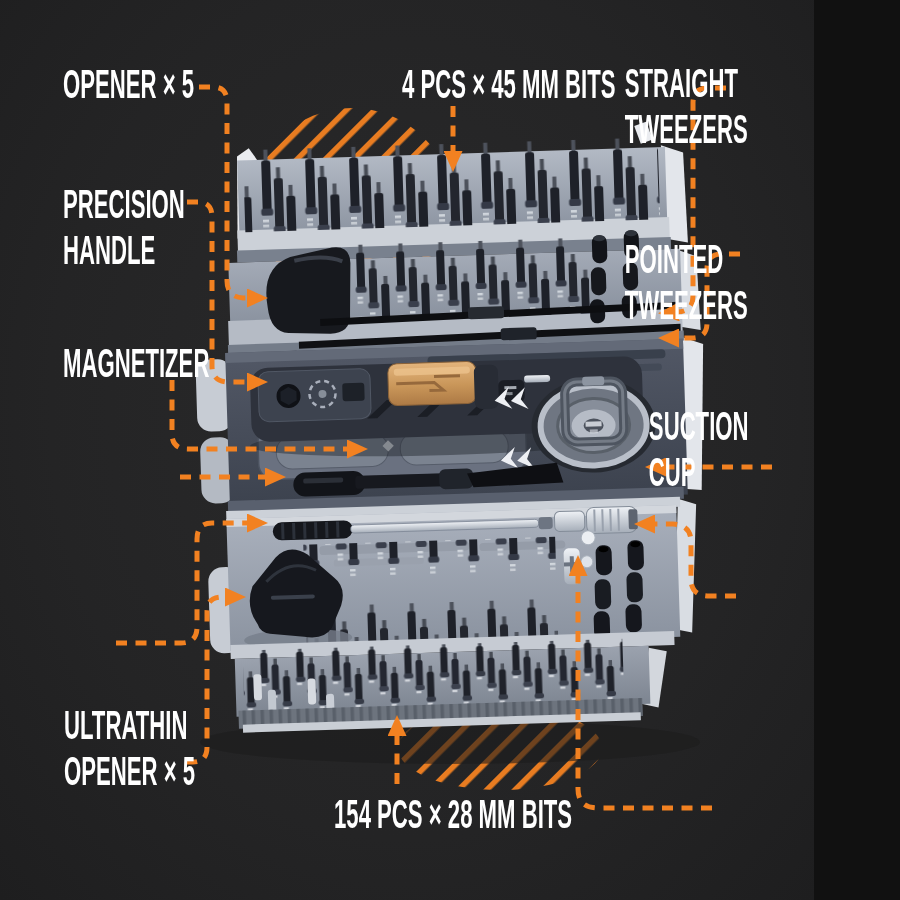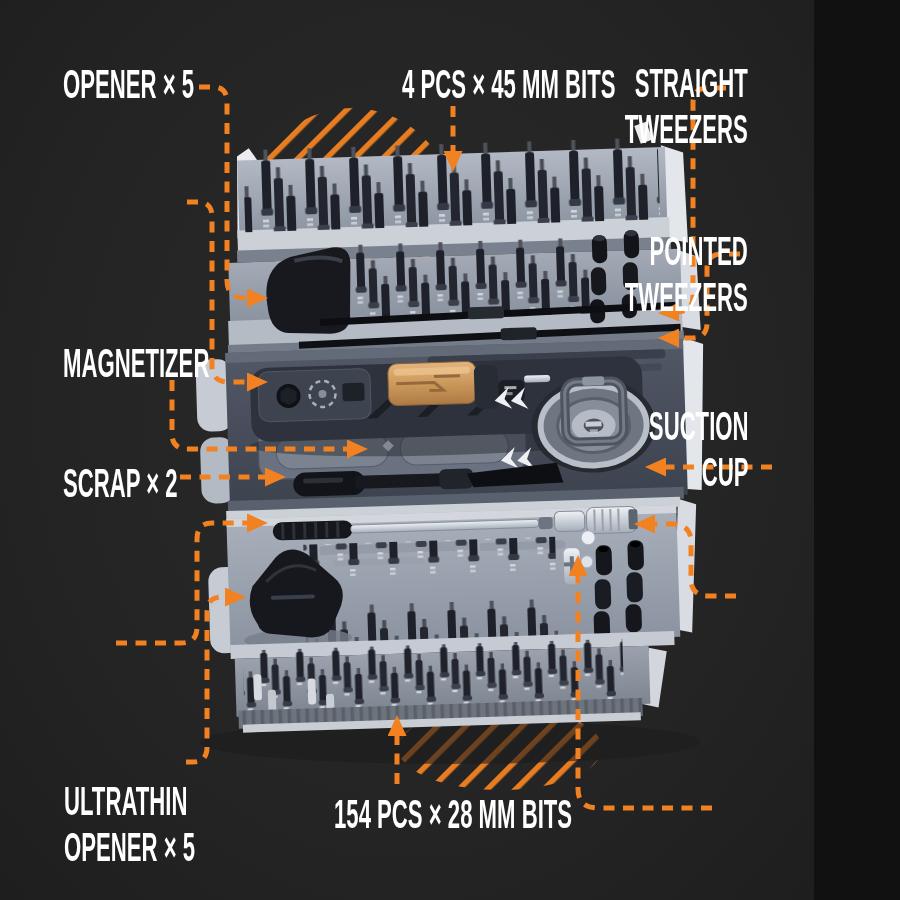"STRAIGHT" .label.right { text-align: right -> none }
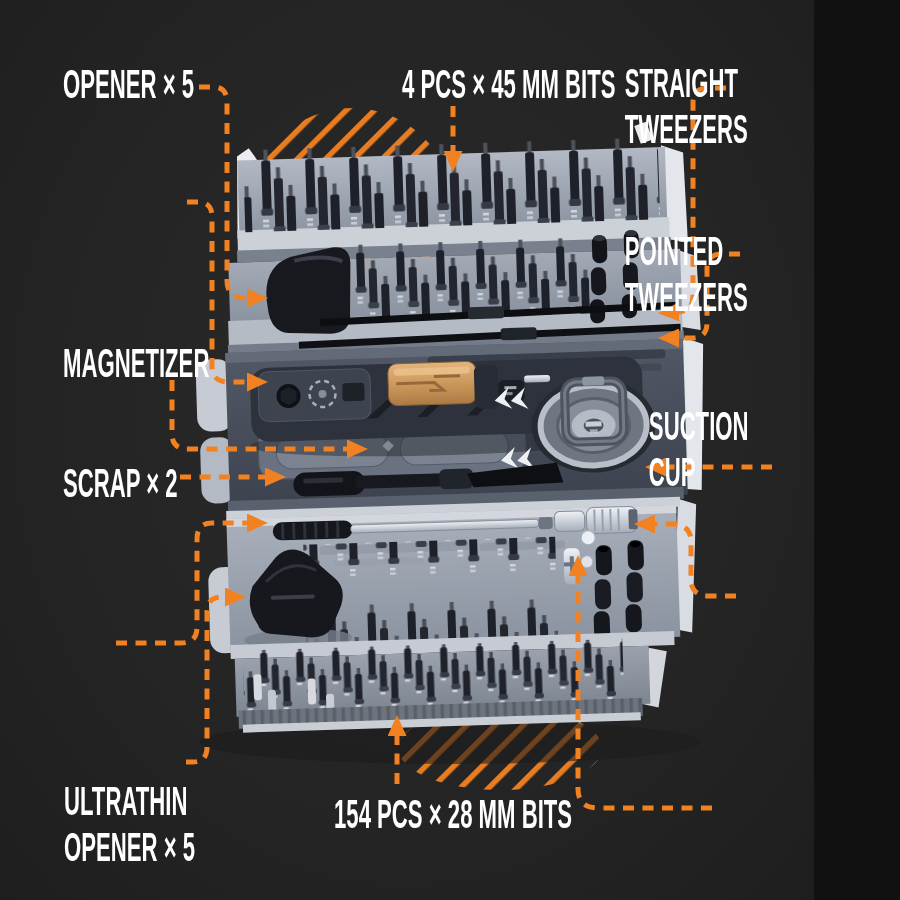"PRECISION" div.label { html: none -> <div> <span>PRECISION</span> <span>HANDLE</span> </div> }
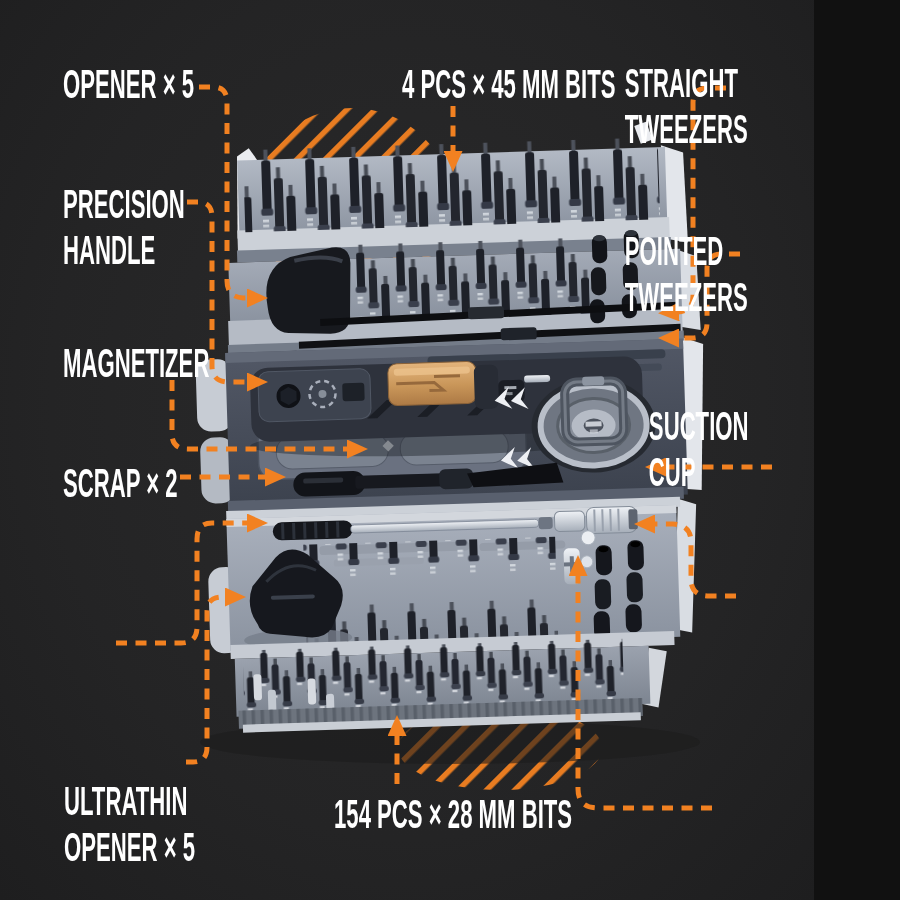"POINTED" .lbl-pointed { top: 228px -> 236px }
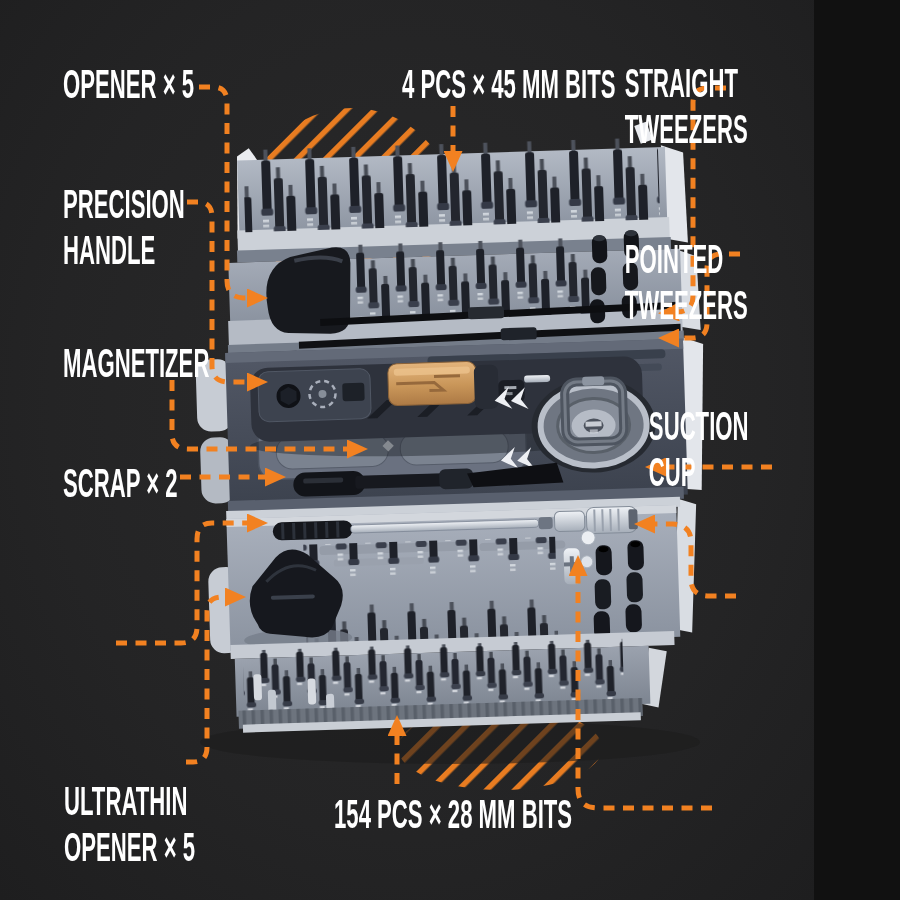"SCRAP × 2" div.label { html: <div> <span>SCRAP × 2</span> </div> -> none }
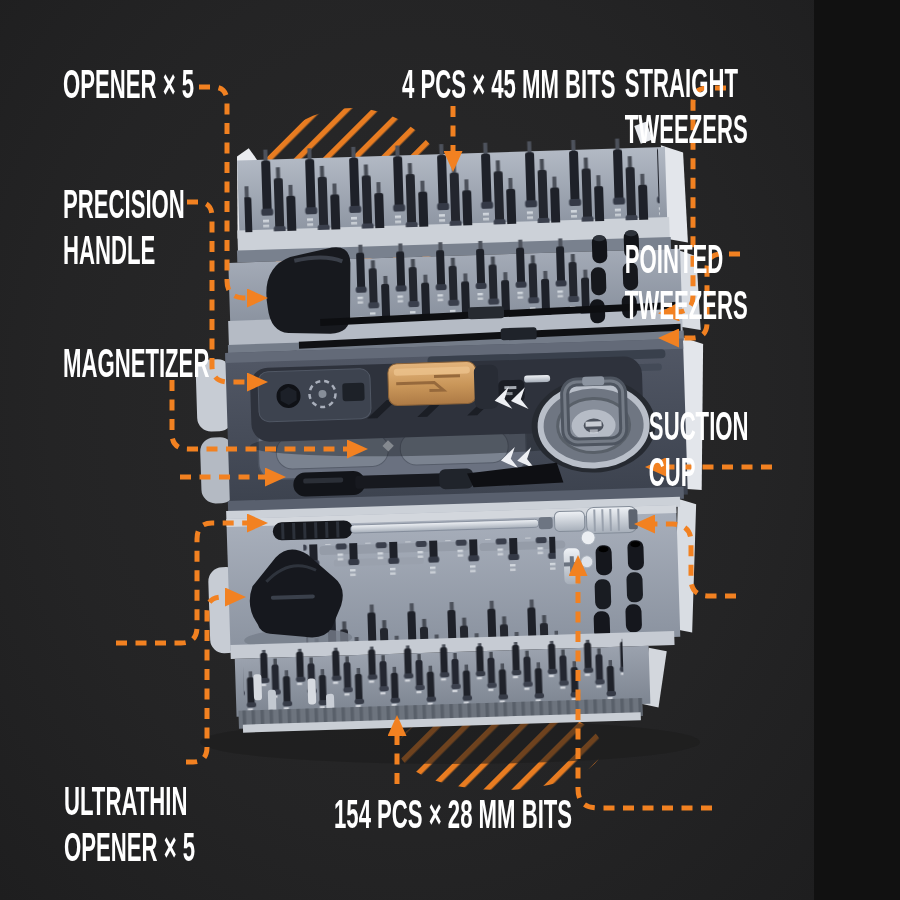"ULTRATHIN" .lbl-ultrathin { top: 778px -> 702px }
